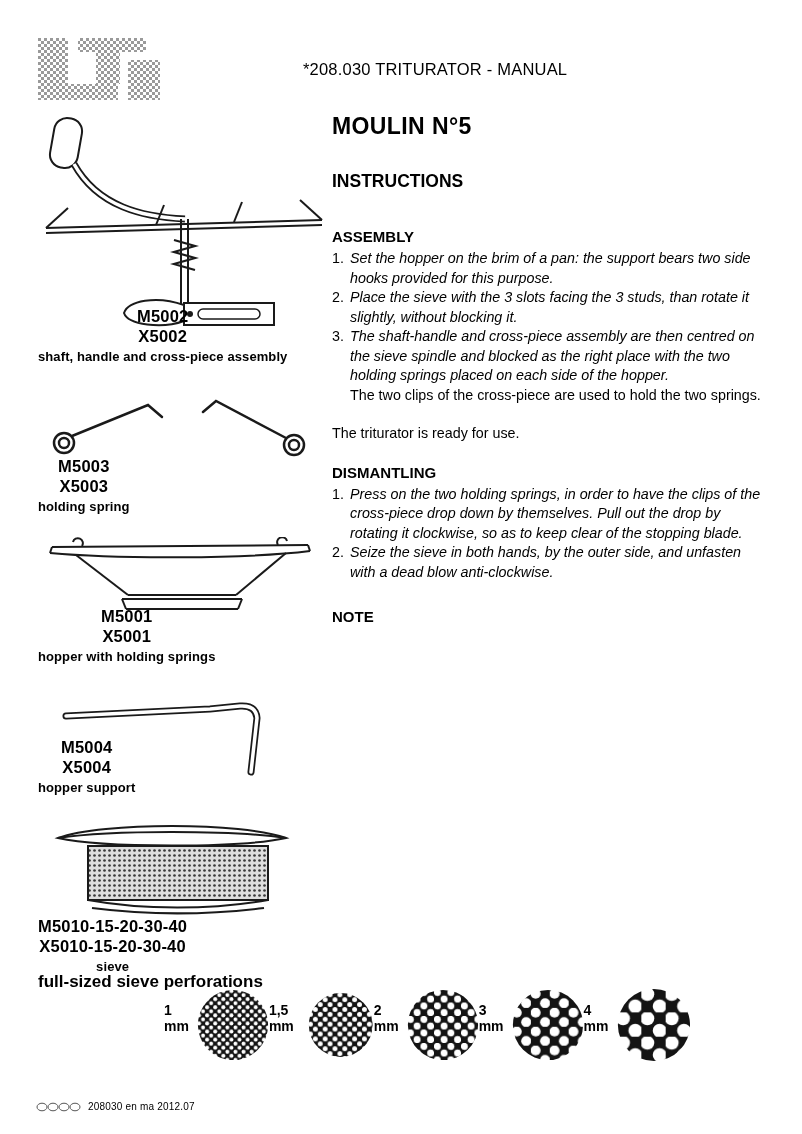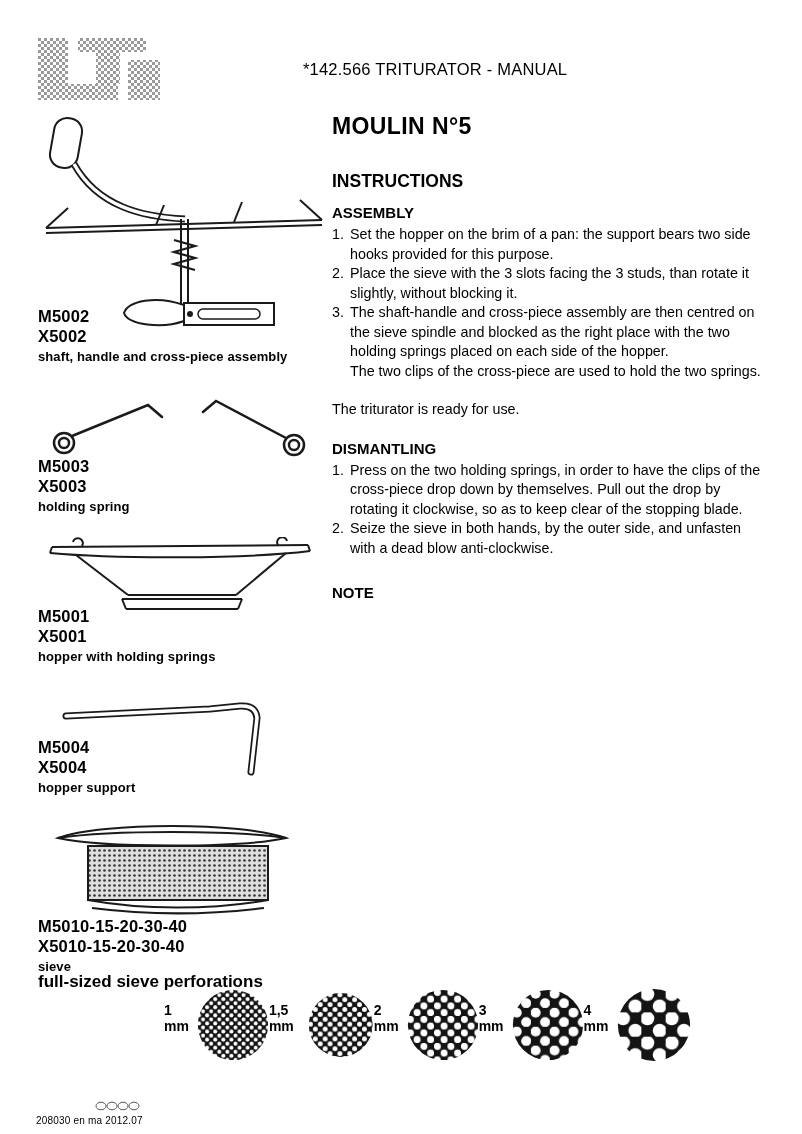"*142.566" span { text: 142.566 -> 208.030 }
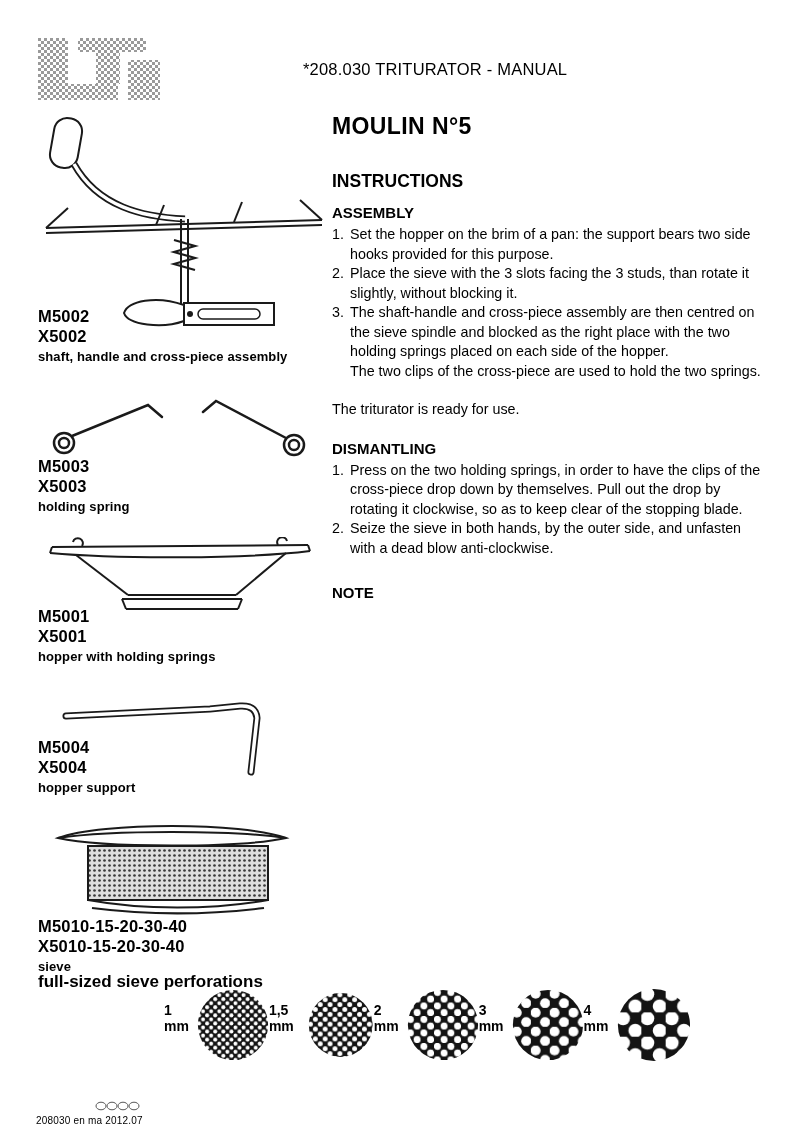"INSTRUCTIONS" .instructions-heading { margin-bottom: 12px -> 36px }
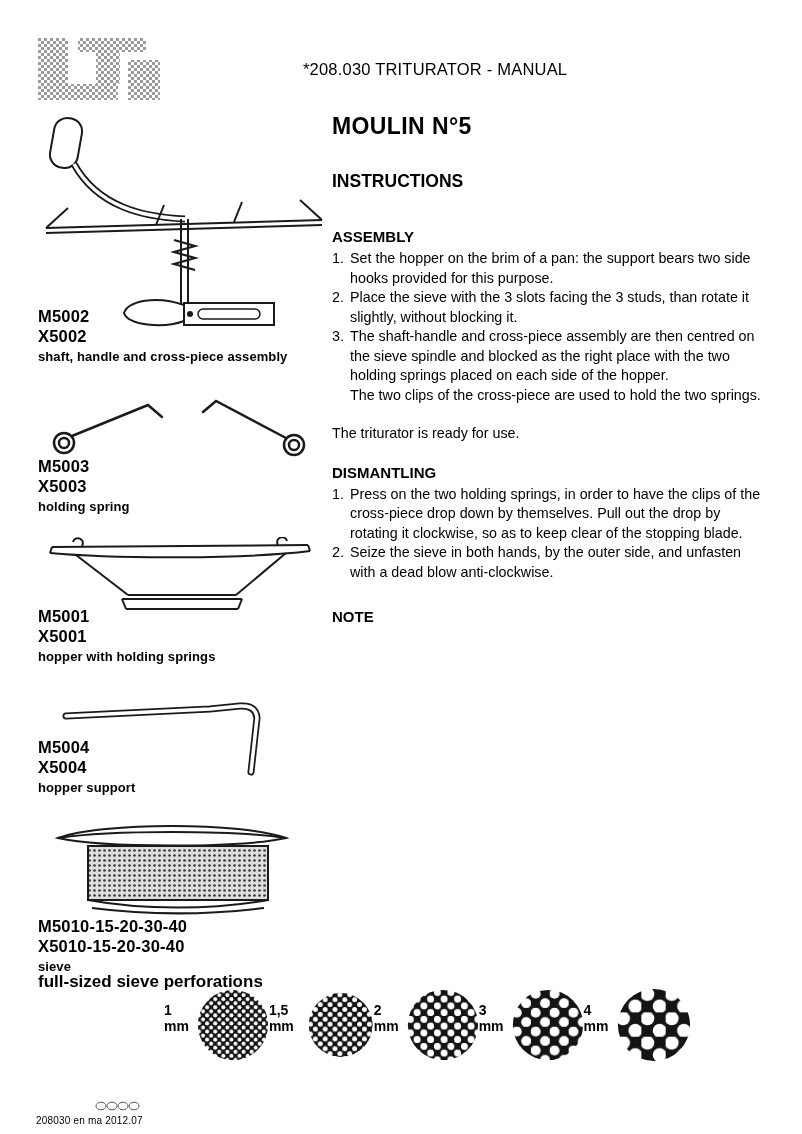"Set the hopper on the" .num-item .txt { font-style: none -> italic }
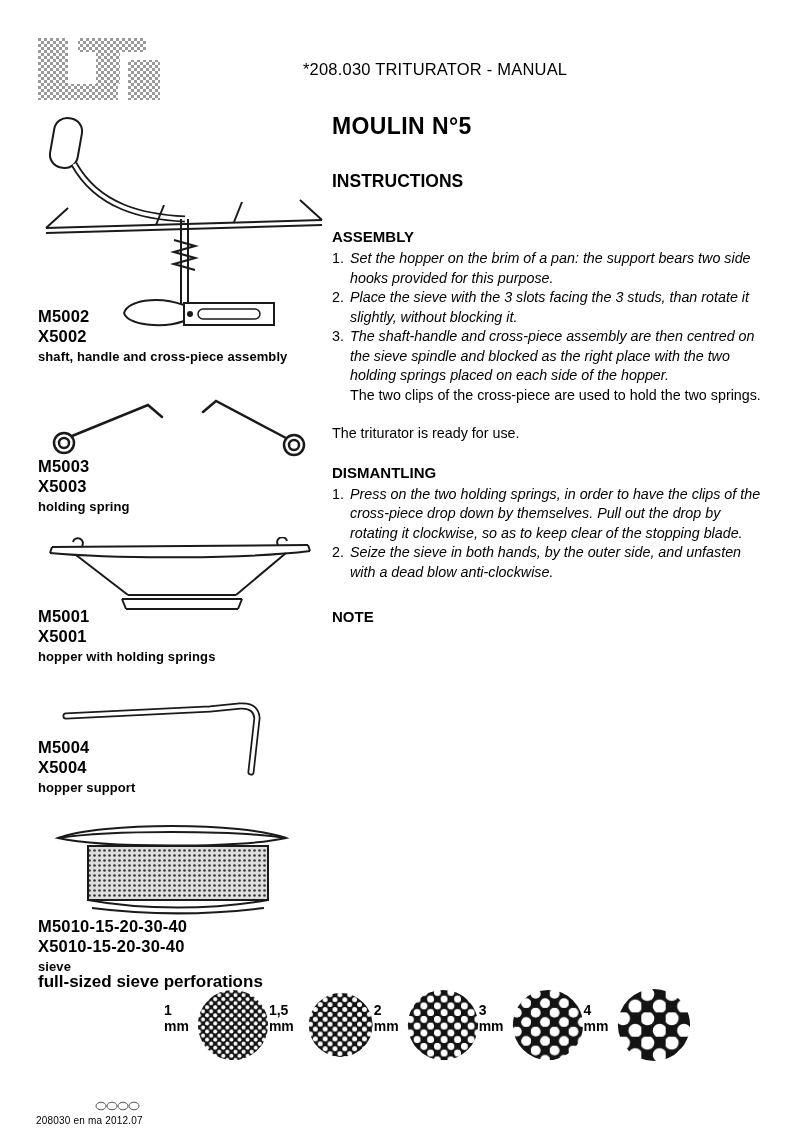"M5002" .part-caption { text-align: none -> center }
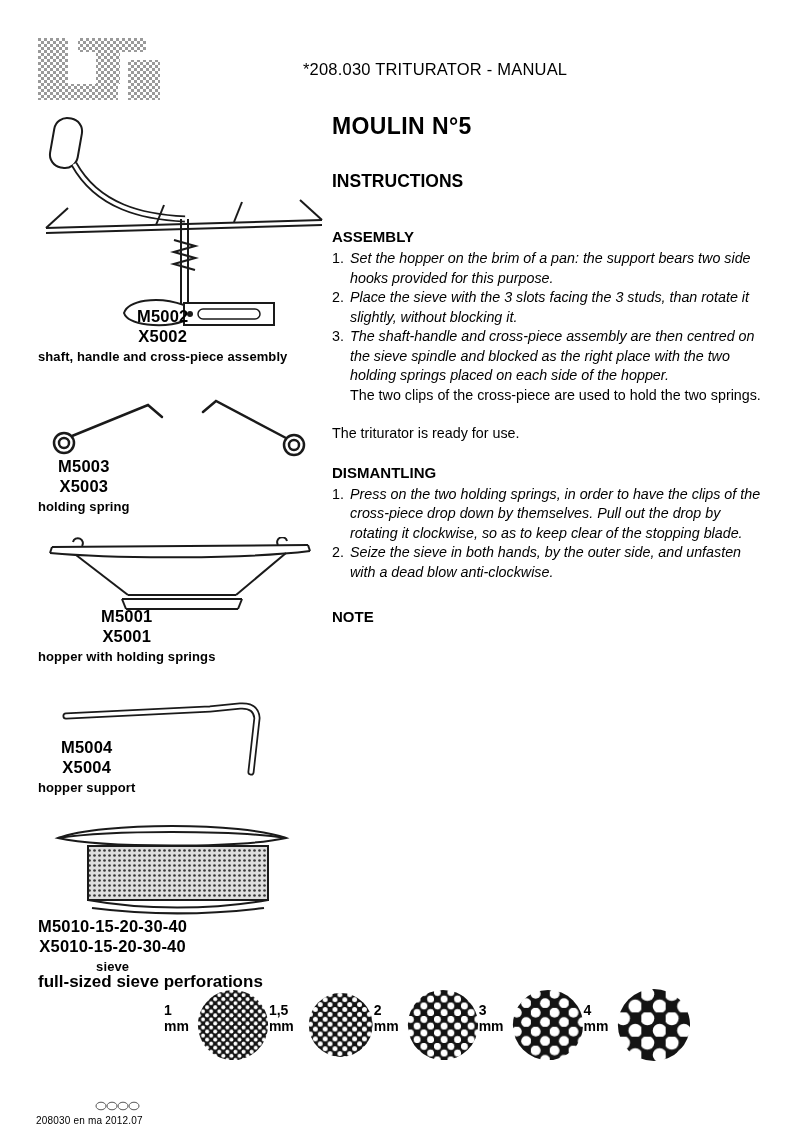"208030 en ma 2012.07" .footer { align-items: flex-end -> center; flex-direction: column -> none }
